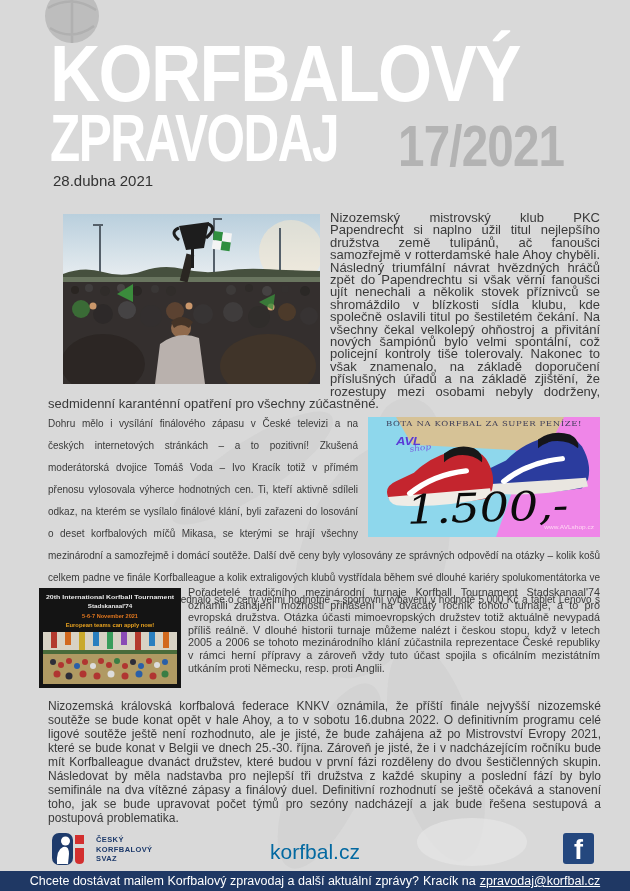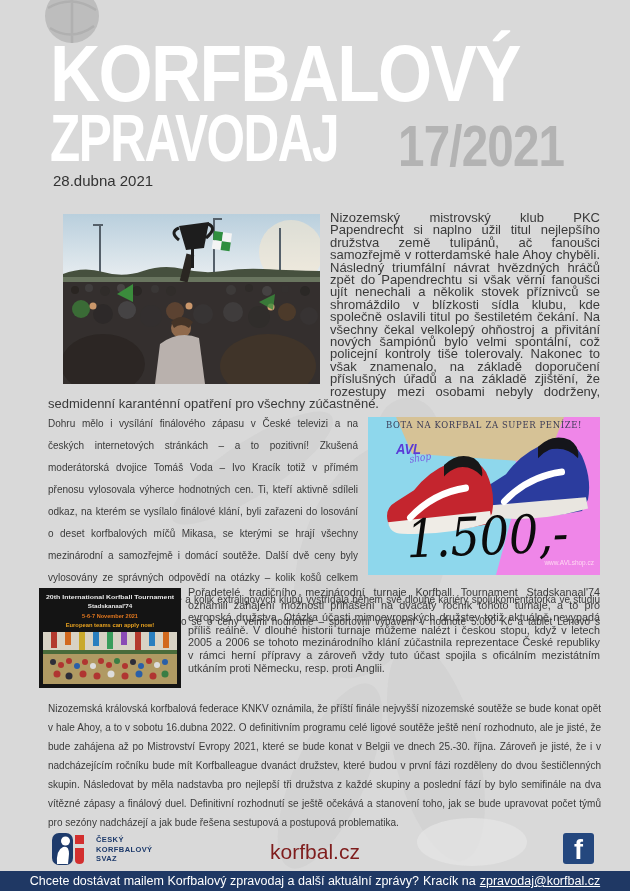"BOTA NA KORFBAL ZA SUPER" .a2 .img { height: 158px -> 120px }
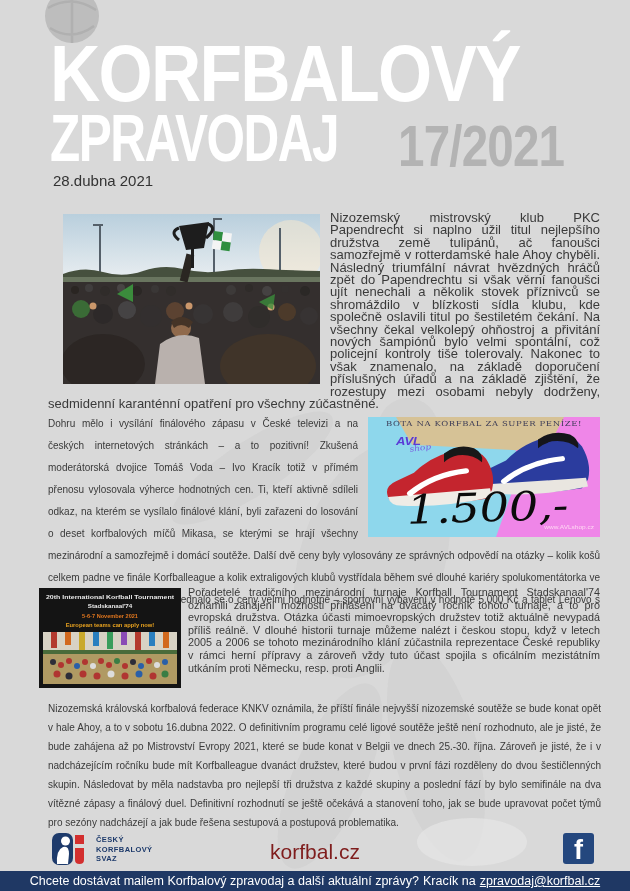"Nizozemská královská korfbalová federace" .a4 p { font-size: 10px -> 12px; line-height: 19px -> 14px }
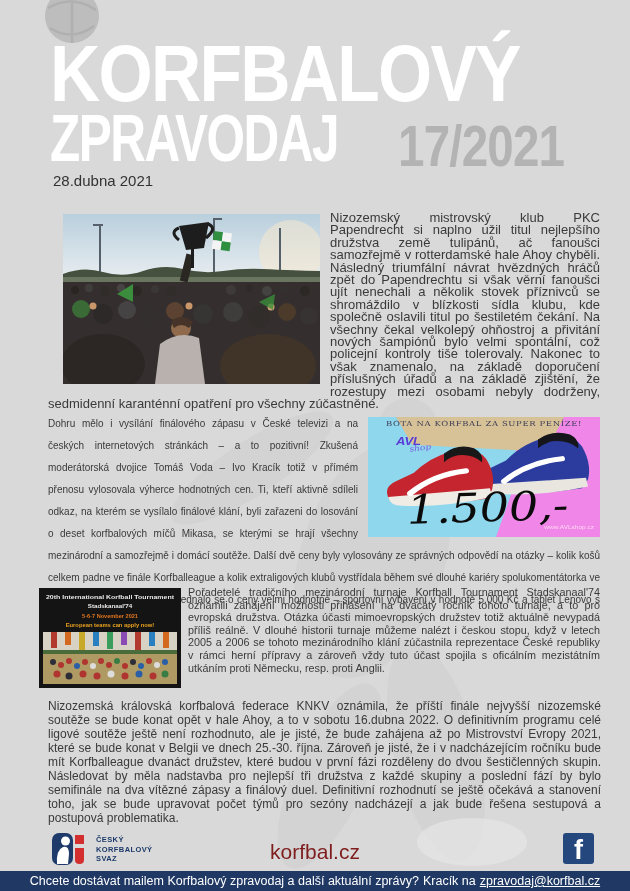"korfbal.cz" .site { color: #7f1d1d -> #0369a1 }
